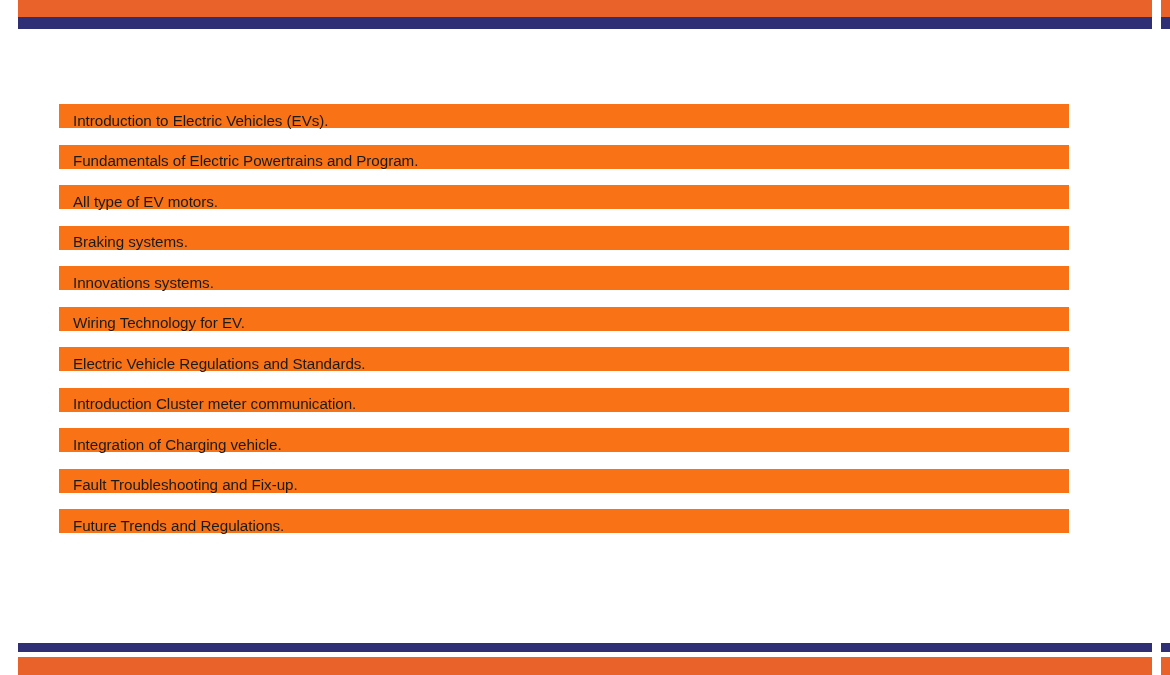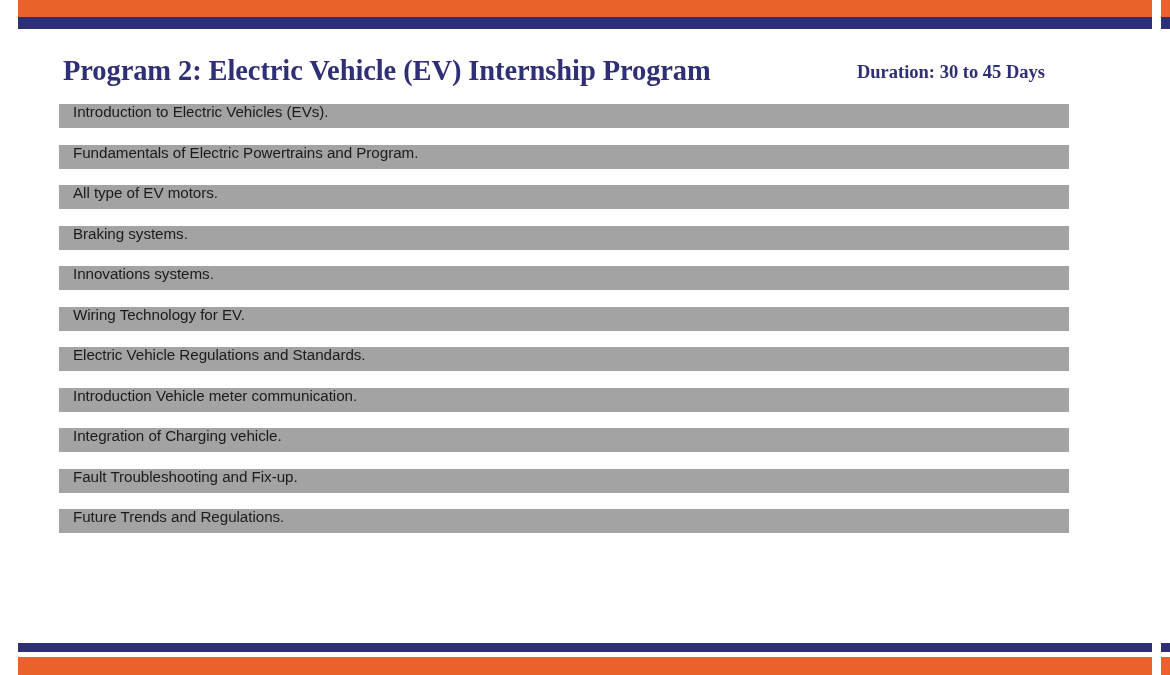"Program 2: Electric Vehicle (EV)" div.header-row { html: <div> <div>Program 2: Electric Vehicle (EV) Internship Program</div> <div>Duration: 30 to 45 Days</div> </div> -> none }
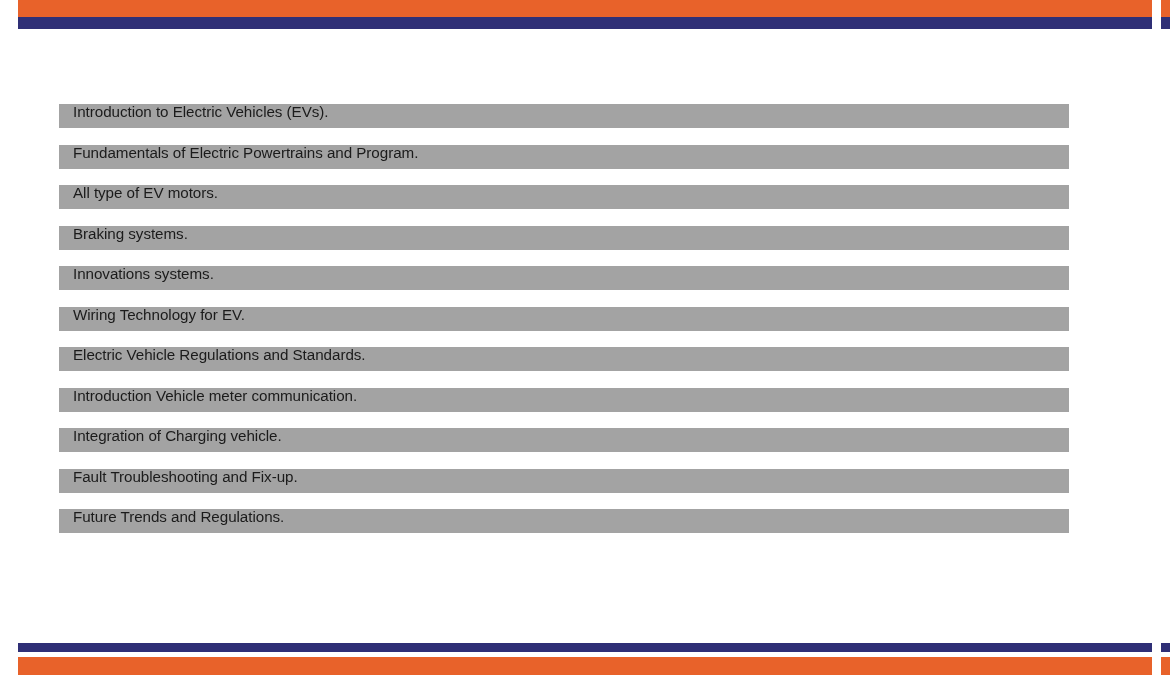"Introduction to Electric Vehicles (EVs)." .item { align-items: flex-start -> flex-end; background: #a3a3a3 -> #f97316 }
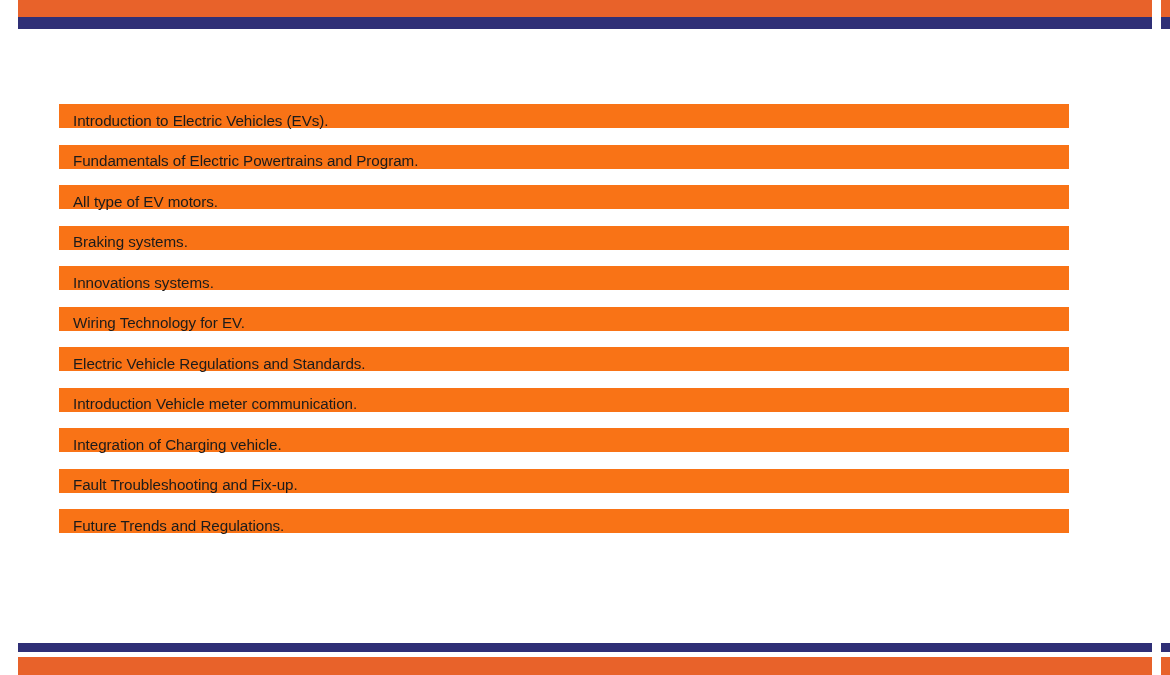"Introduction Vehicle meter" span.item-text { text: Vehicle -> Cluster }
